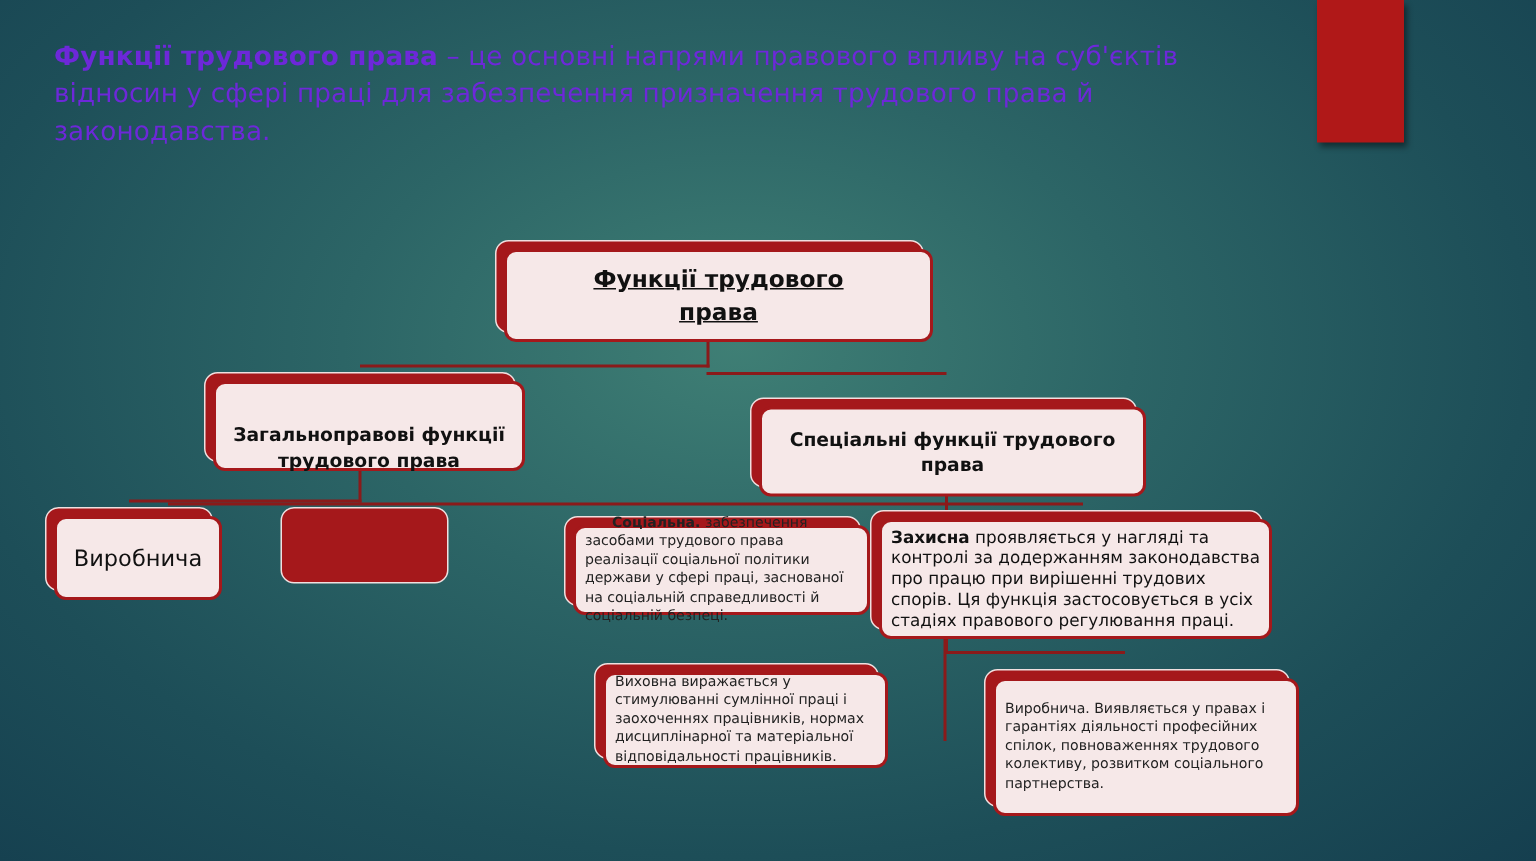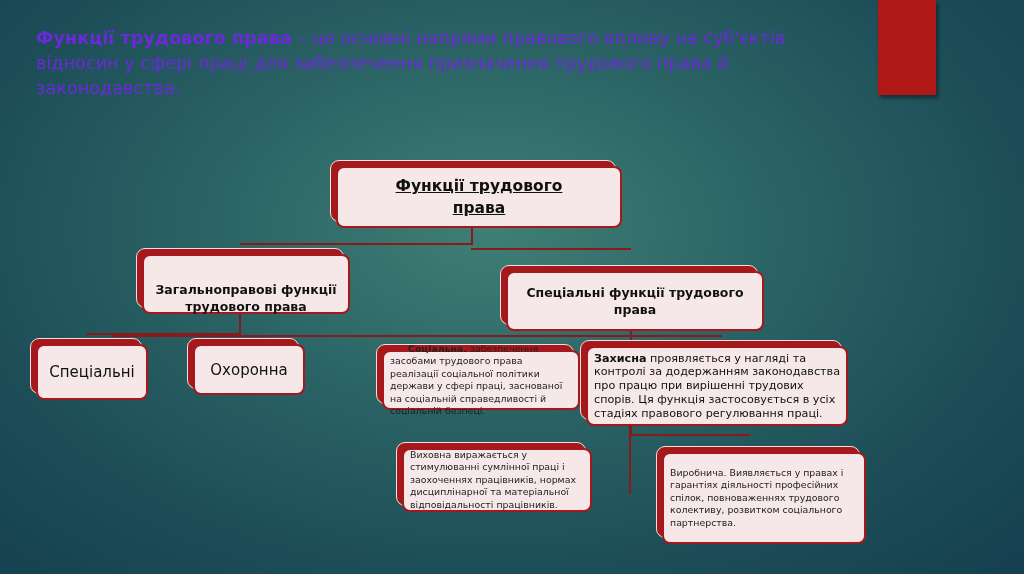"Спеціальні" span.leaf-label { text: Спеціальні -> Виробнича }
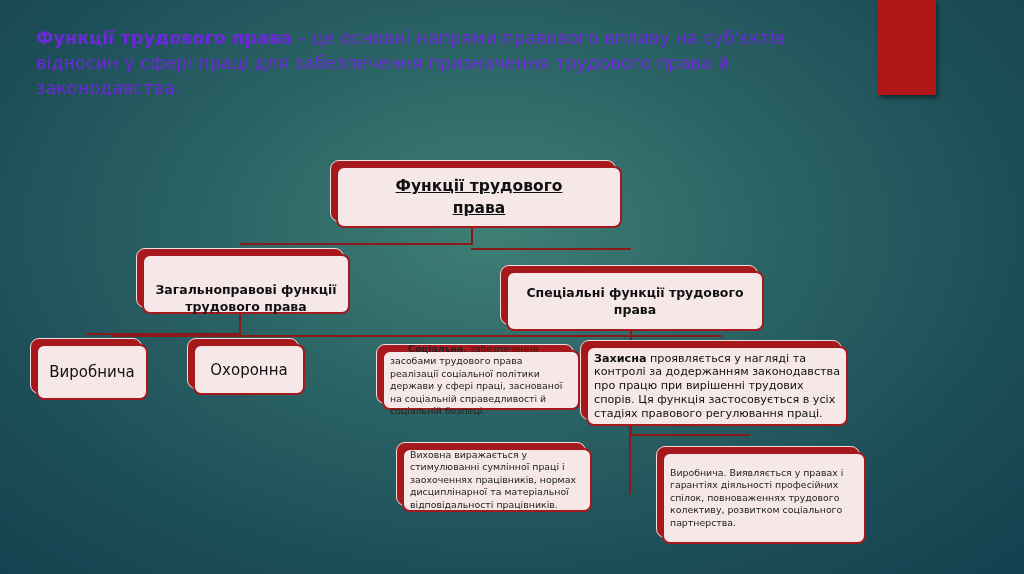"Охоронна" div.face { html: <div> <span>Охоронна</span> </div> -> none }
